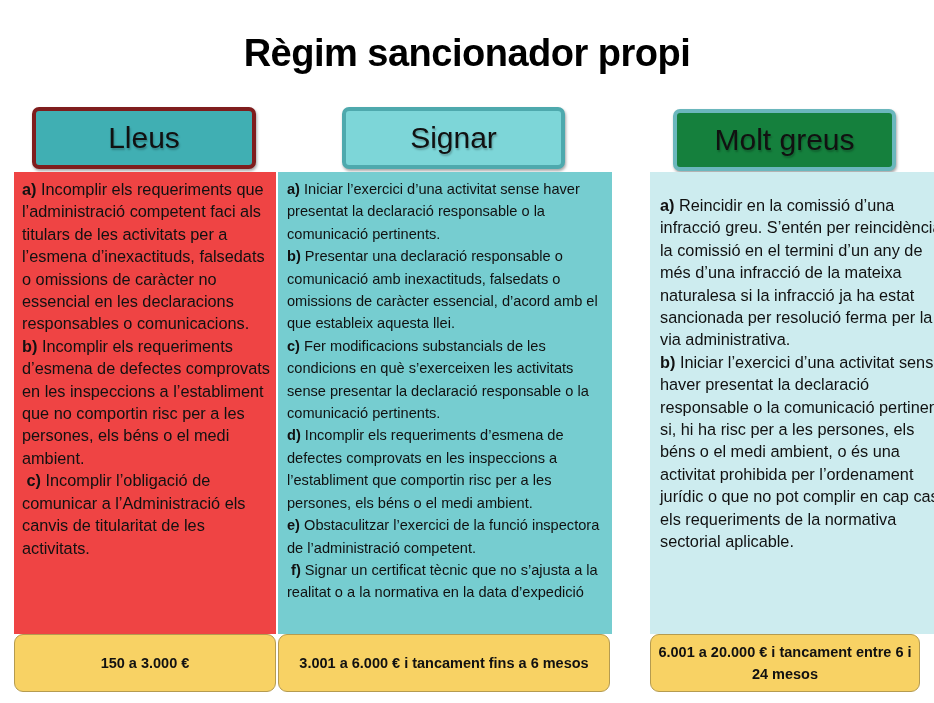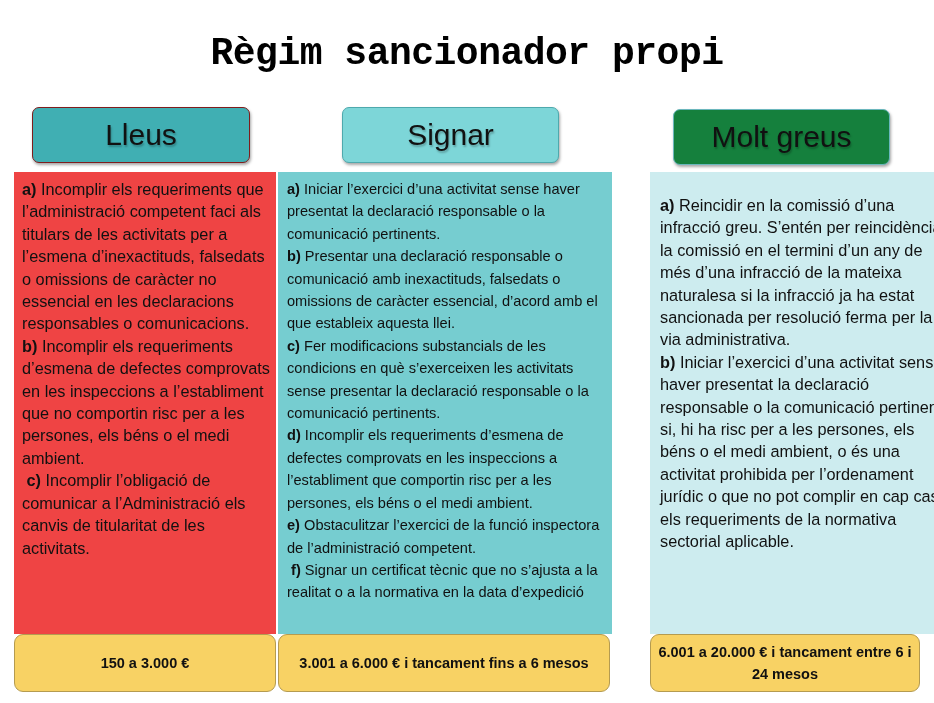"Règim sancionador propi" .title { font-family: Liberation Mono, monospace -> none }
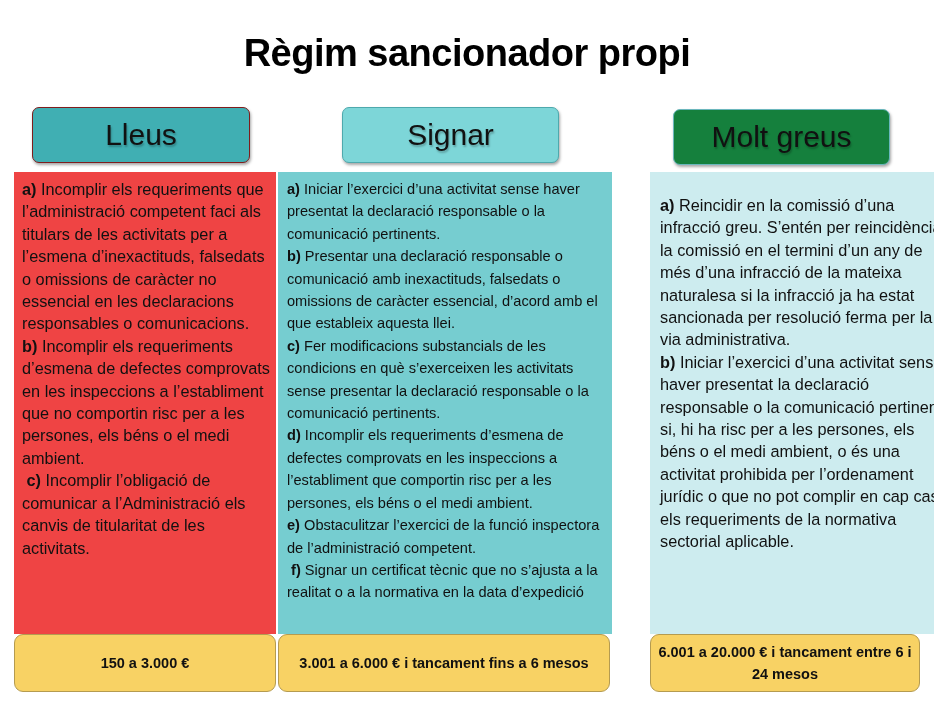"Lleus" .hdr { border: 1px solid #7f1d1d -> 4px solid #7f1d1d }
